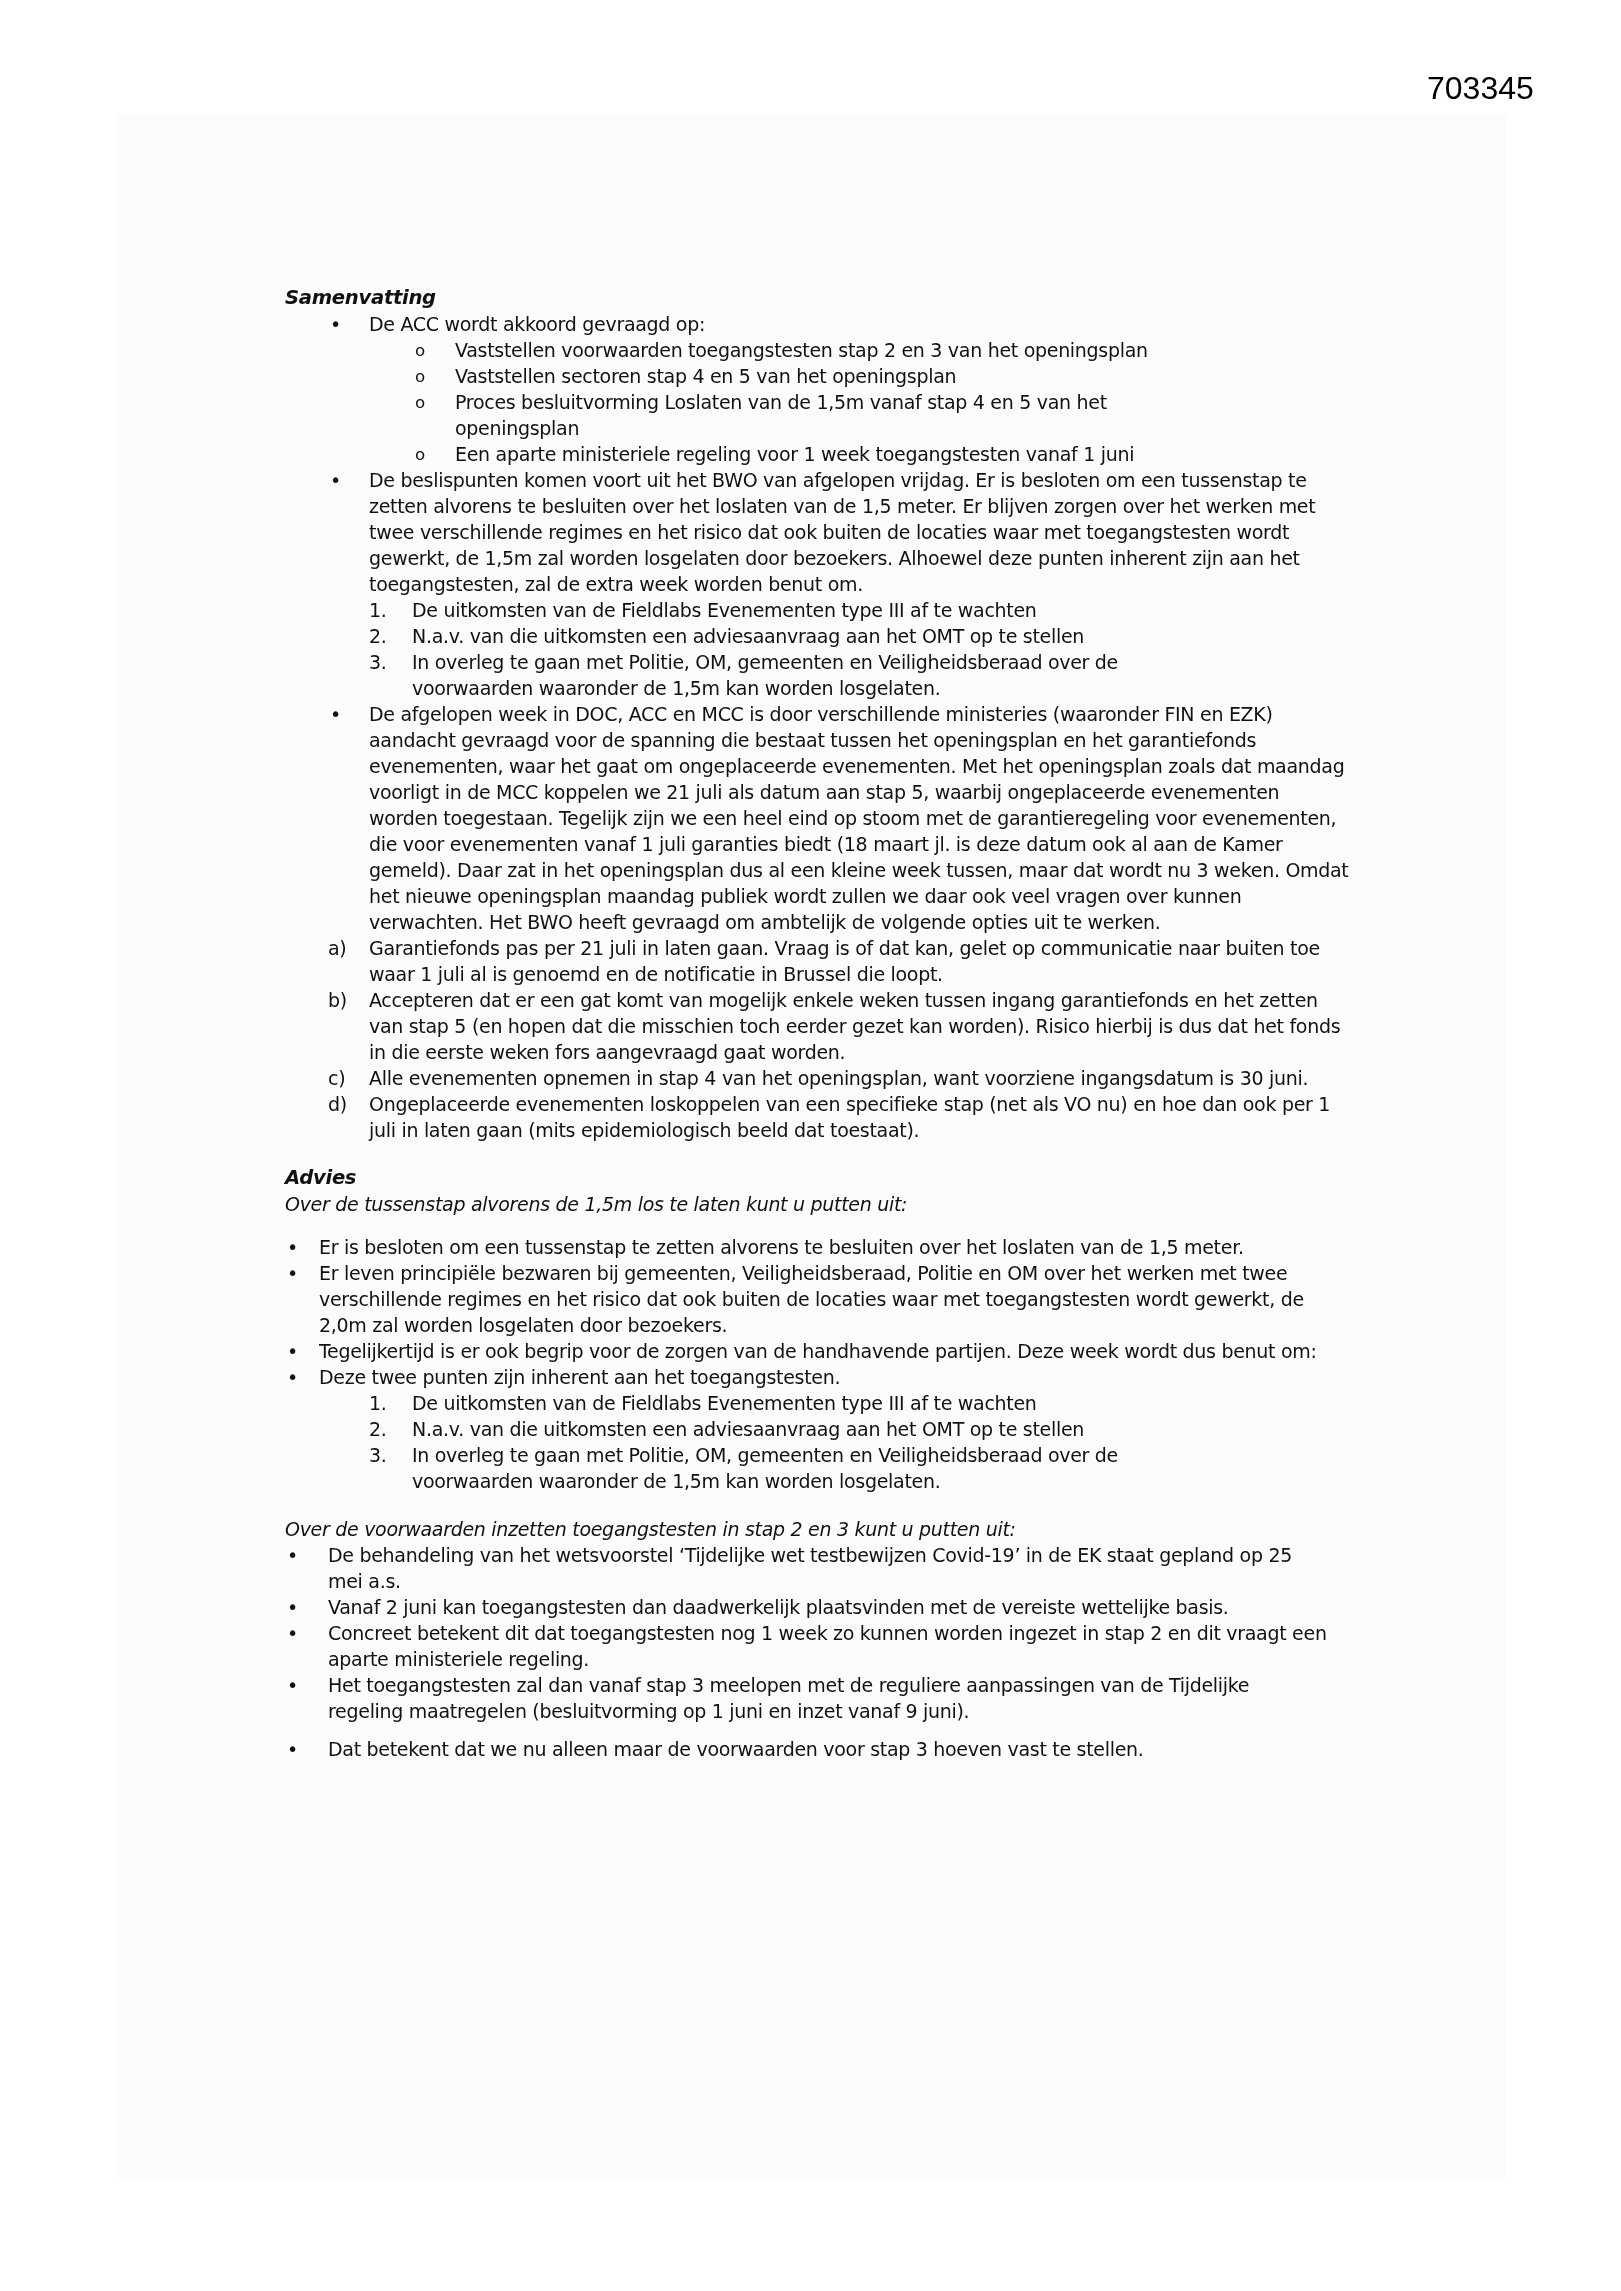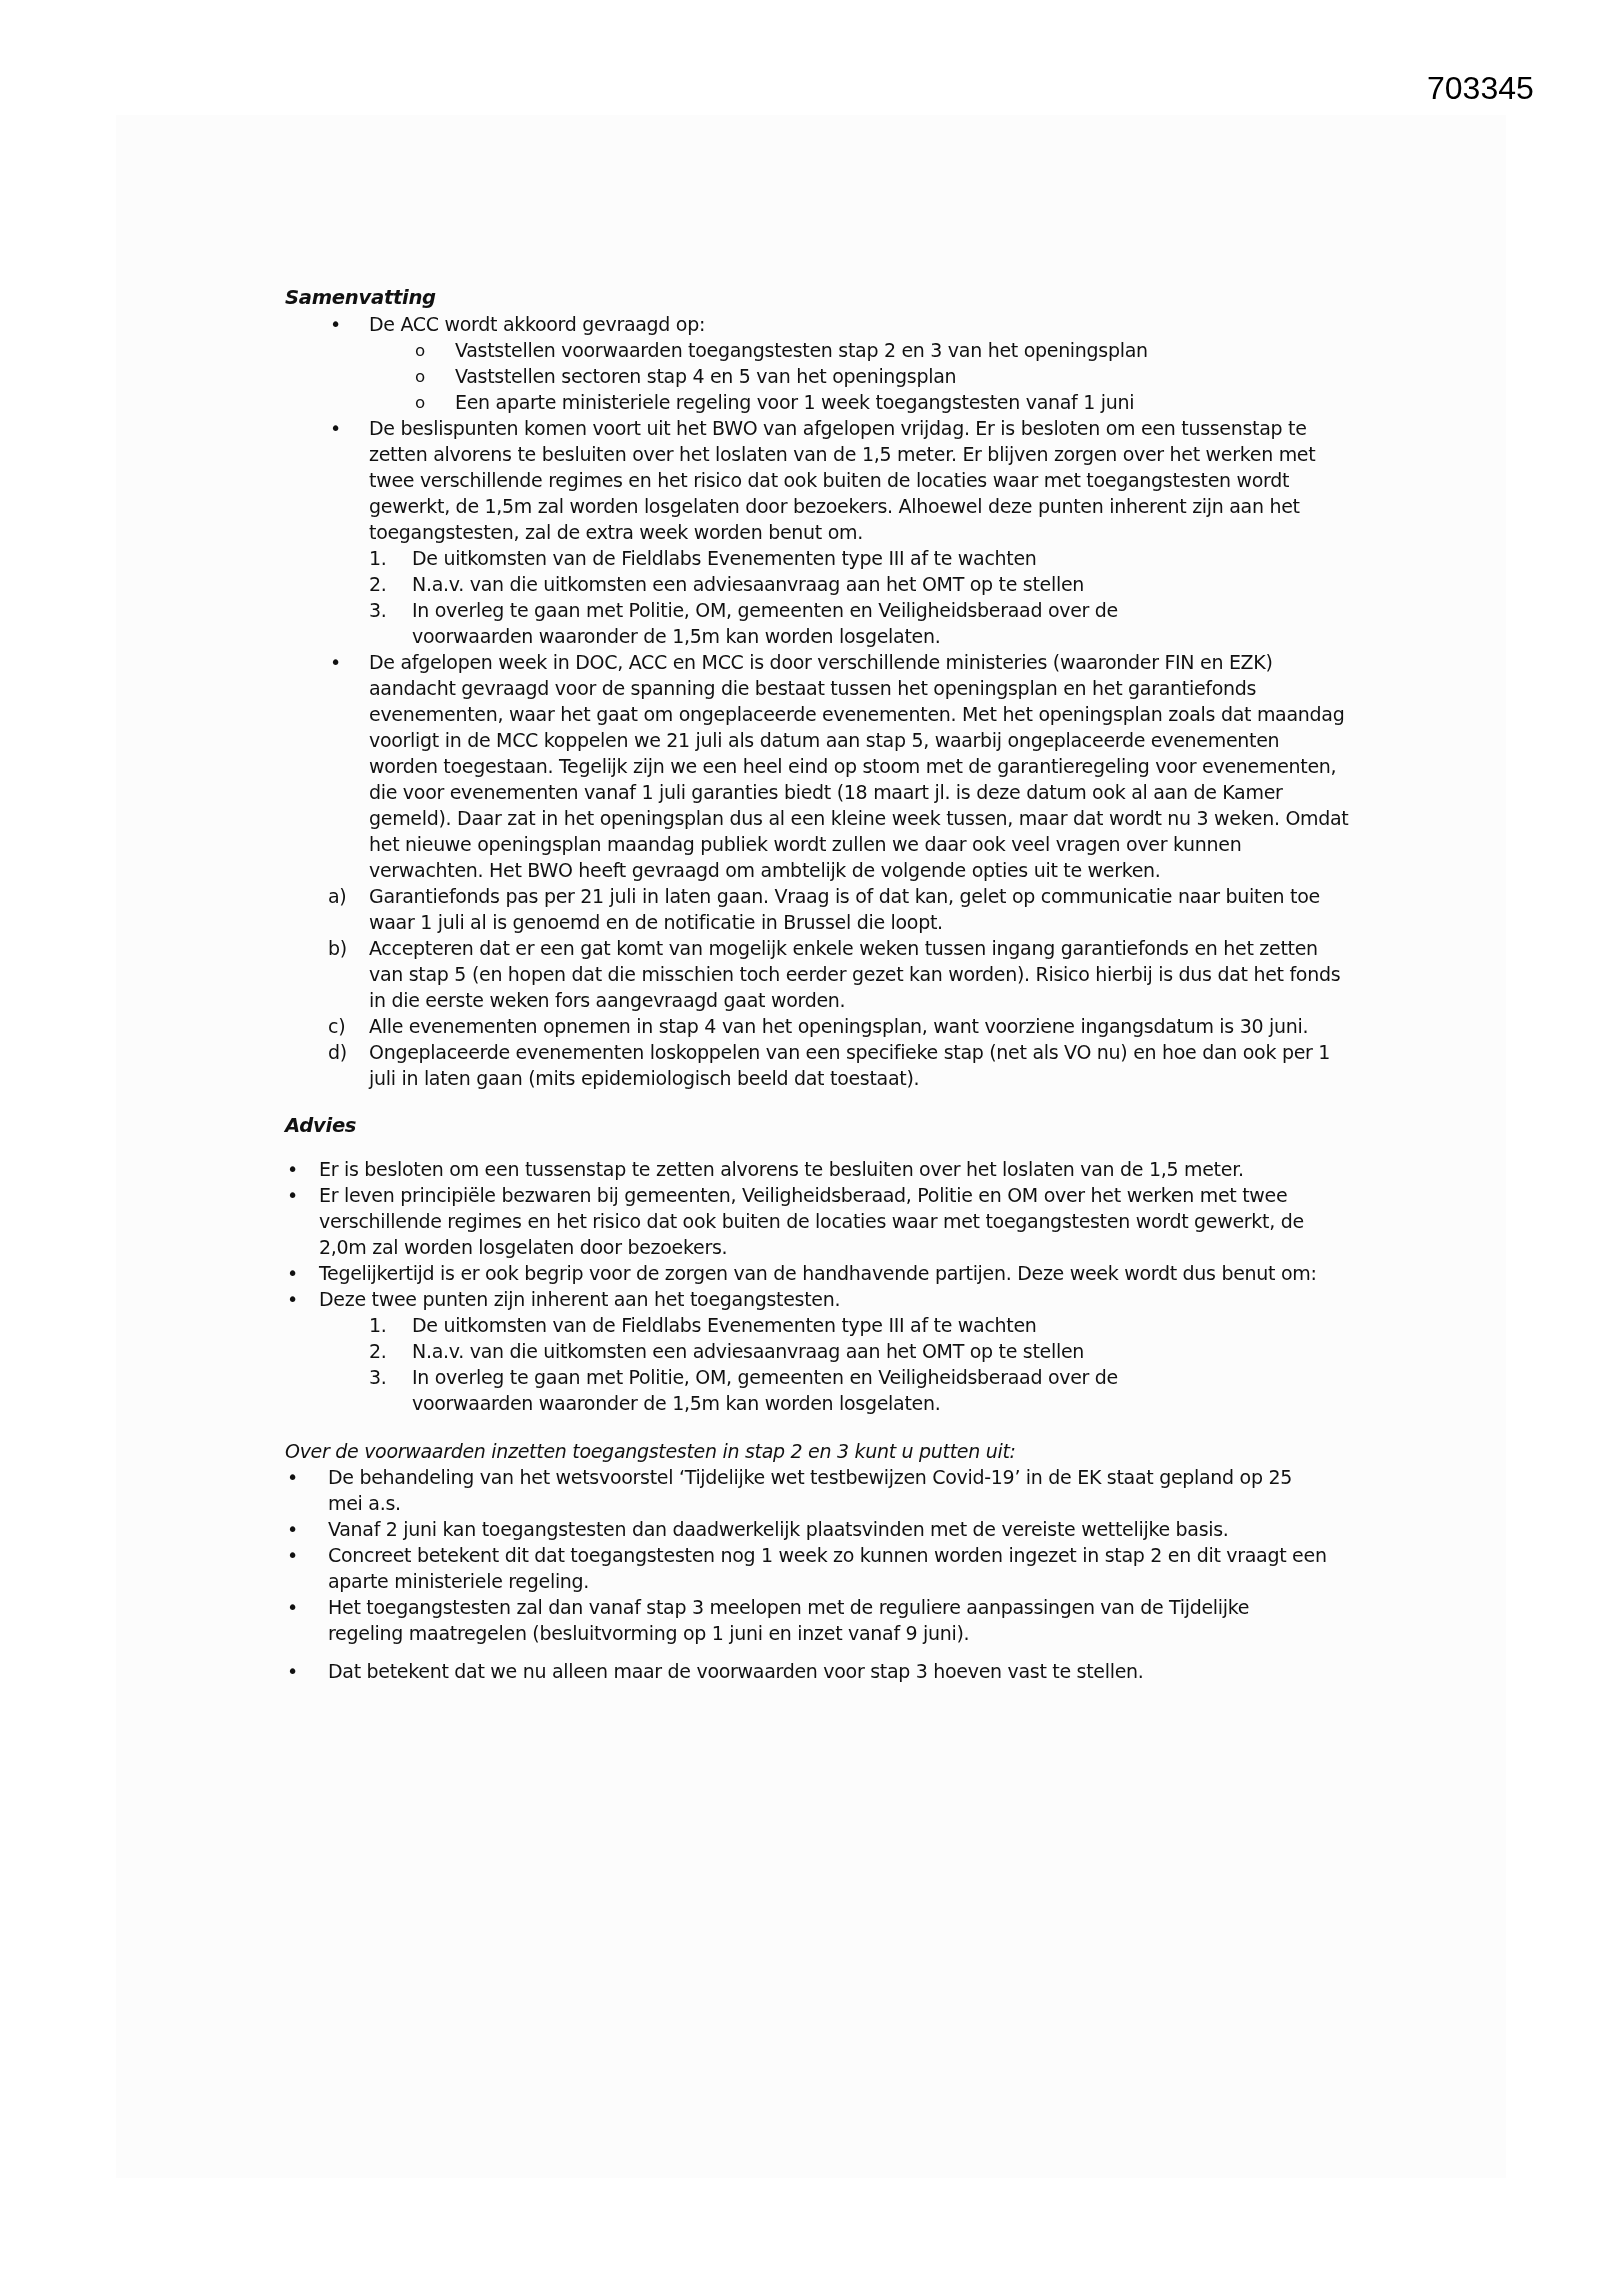"Proces besluitvorming Loslaten van de" li.sub-o { html: none -> <li>Proces besluitvorming Loslaten van de 1,5m vanaf stap 4 en 5 van het openingsplan</li> }
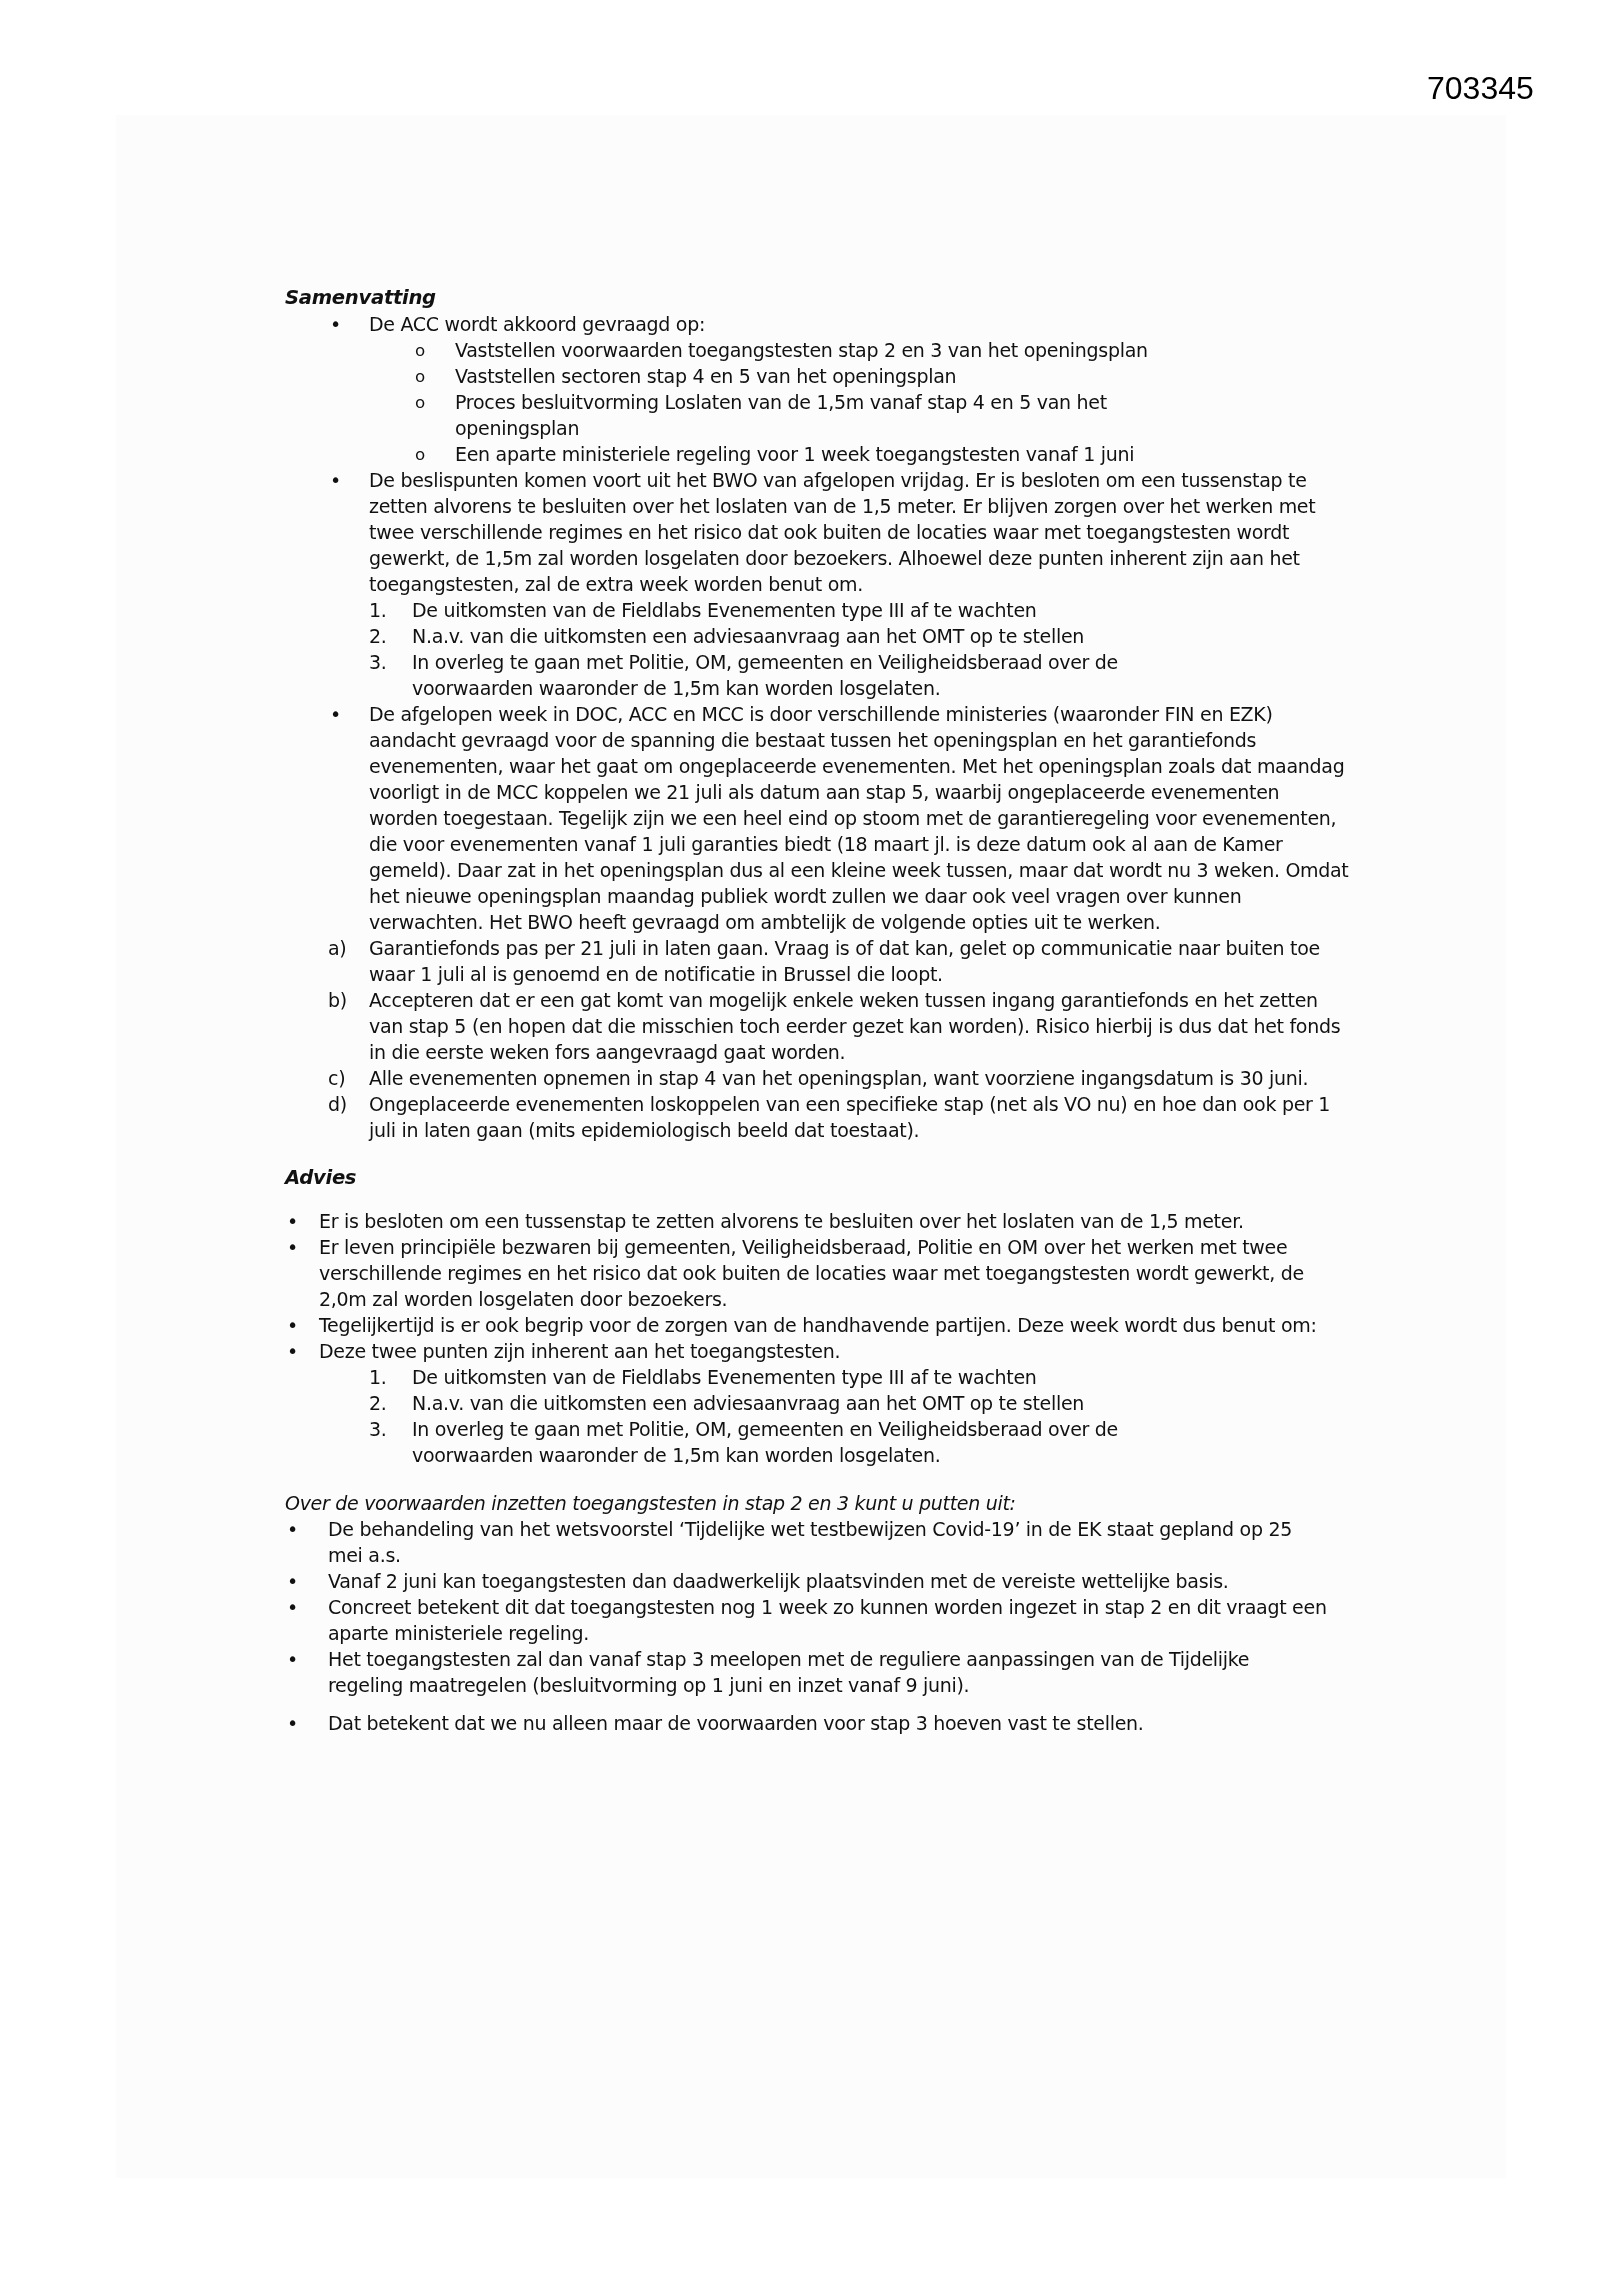"Over de tussenstap alvorens de" div.italic { html: none -> <div>Over de tussenstap alvorens de 1,5m los te laten kunt u putten uit:</div> }
